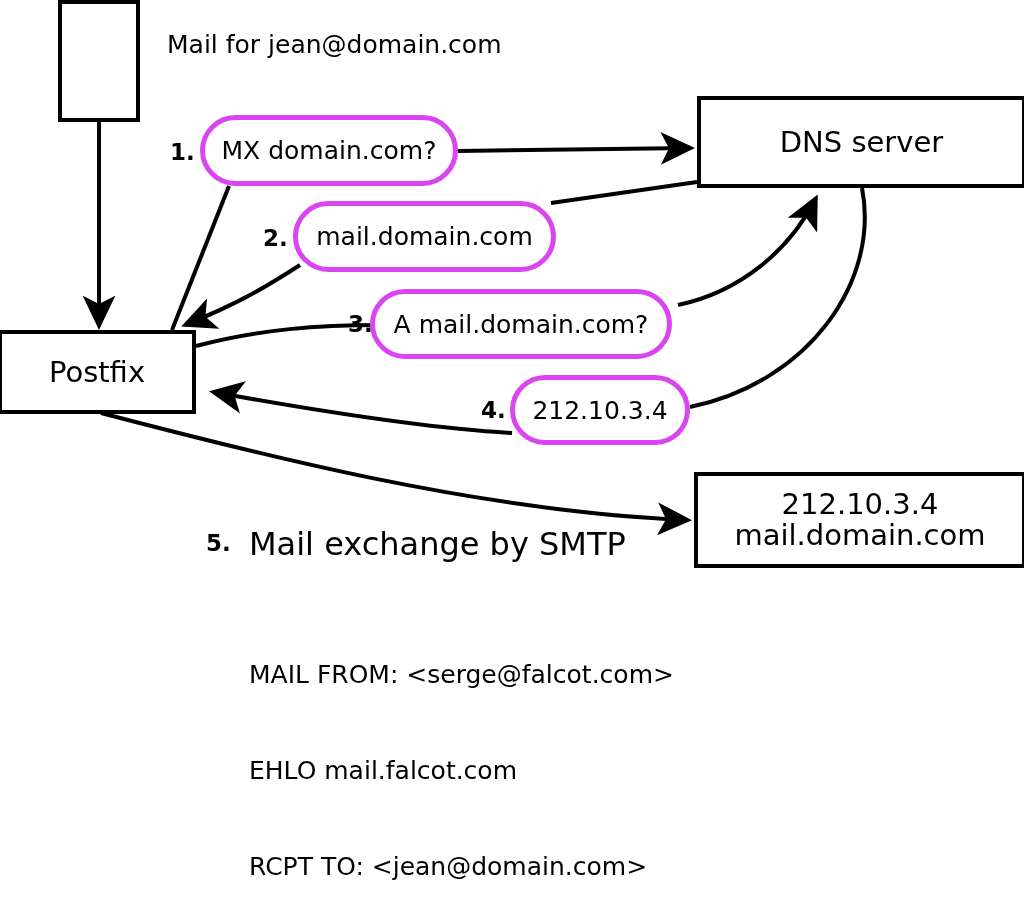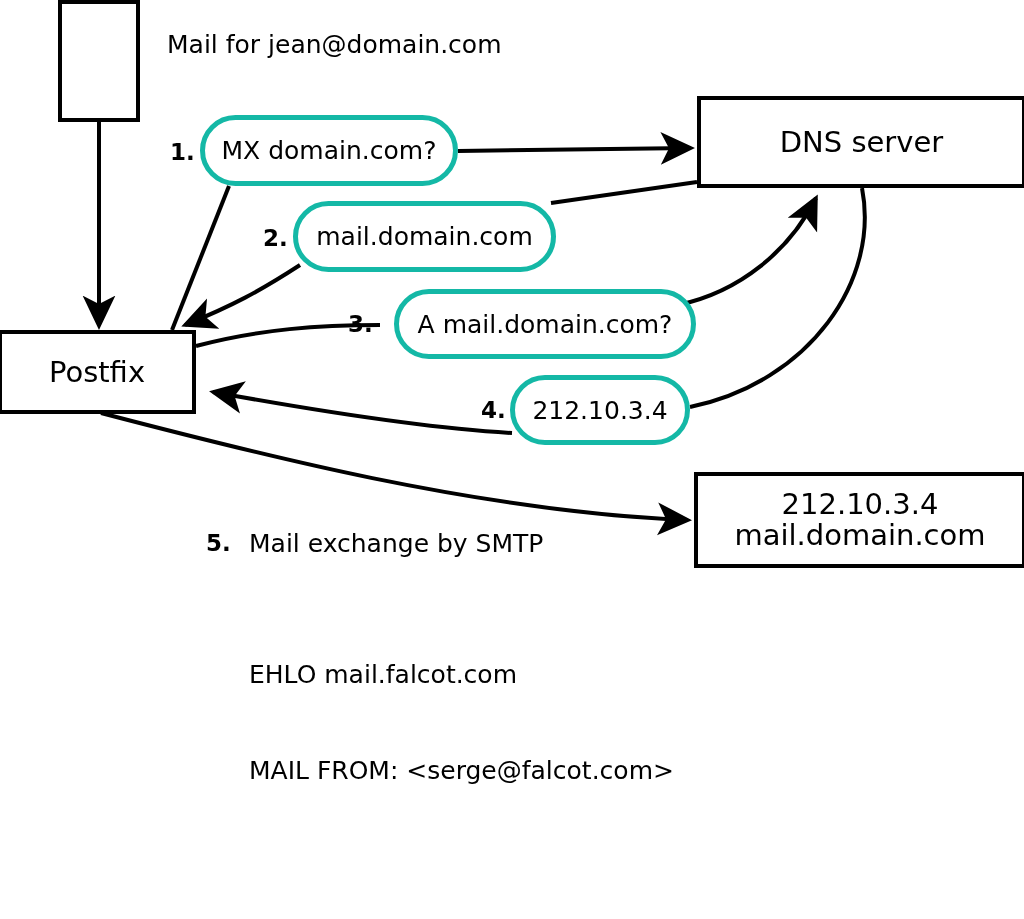"MX domain.com?" .bubble { border: 5px solid #14b8a6 -> 5px solid #d946ef }
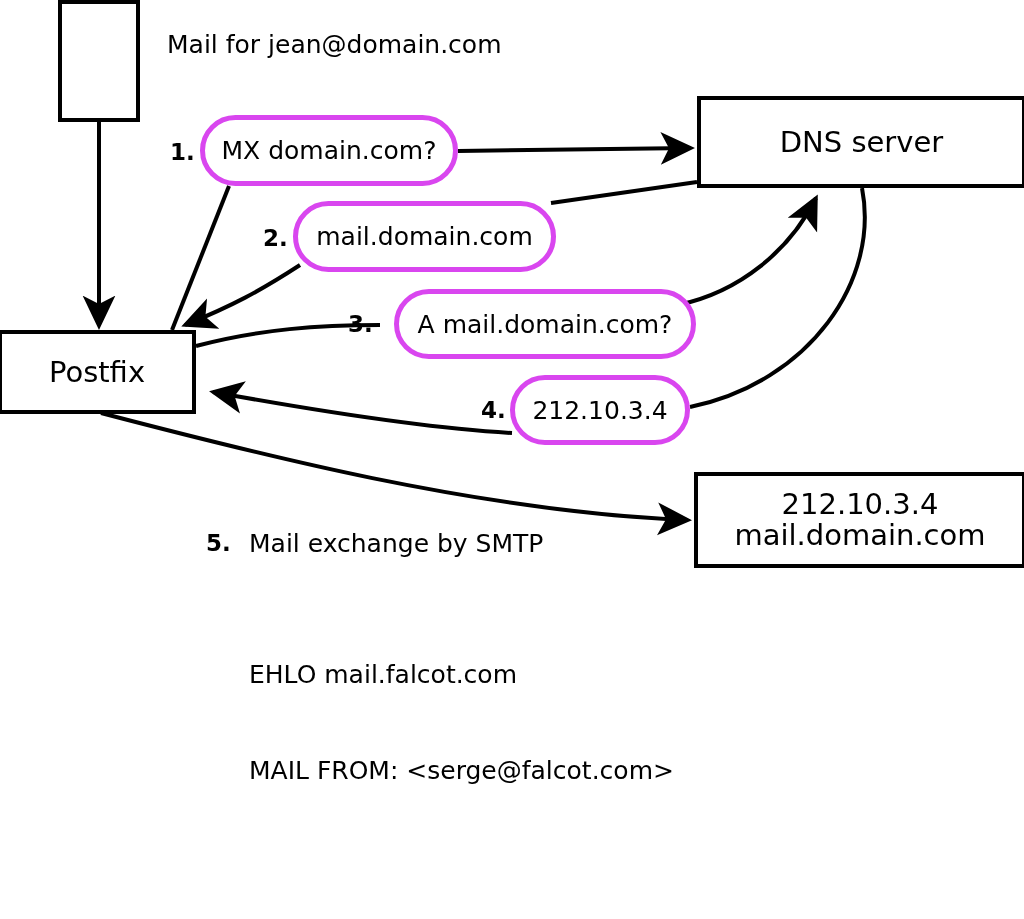"A mail.domain.com?" div.bubble { left: 394px -> 370px }
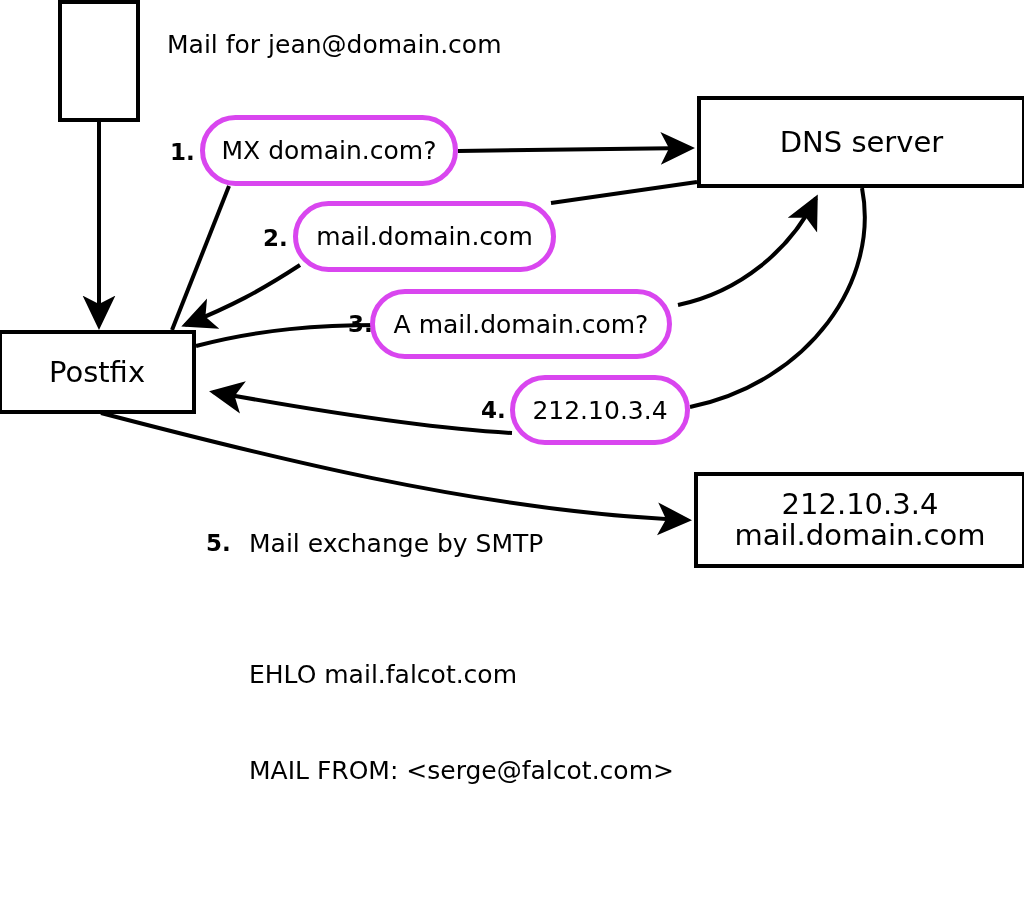"Mail exchange by SMTP" .step5-label { font-size: 25px -> 32px }
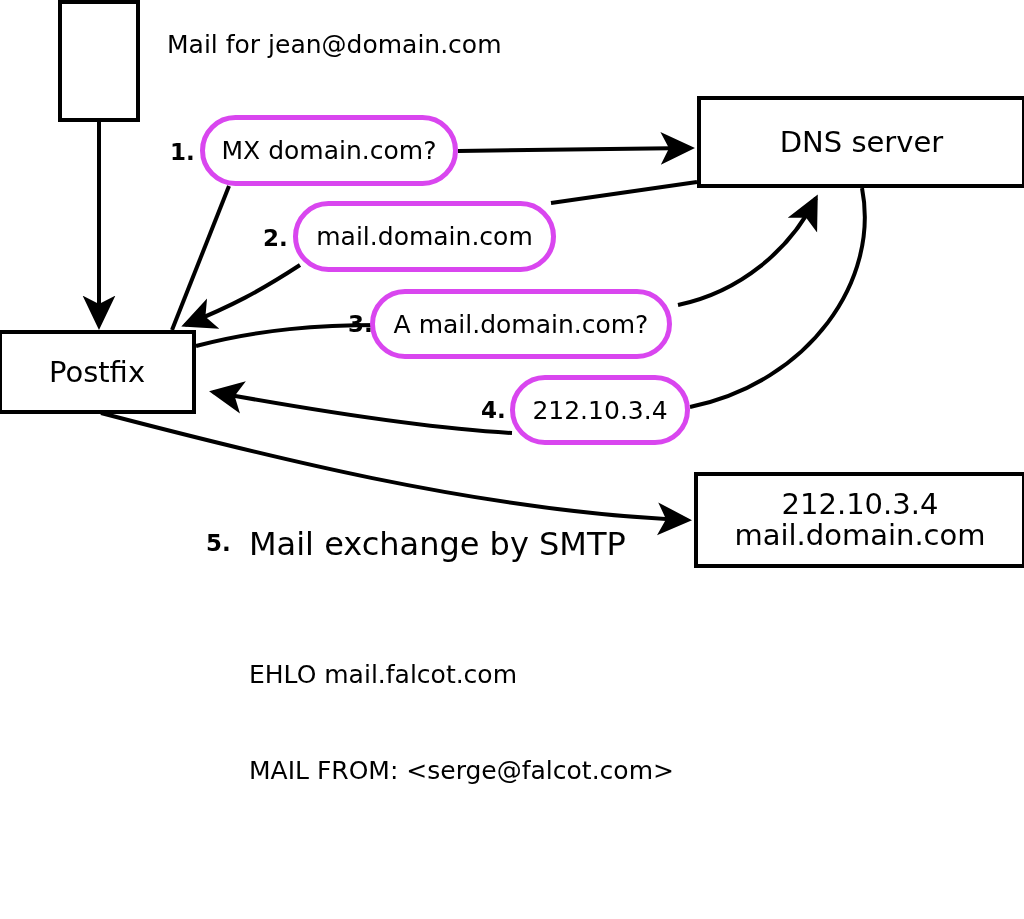"EHLO mail.falcot.com" span.smtp-line { order: before "MAIL FROM: <serge@falcot.com>" -> after "MAIL FROM: <serge@falcot.com>" }
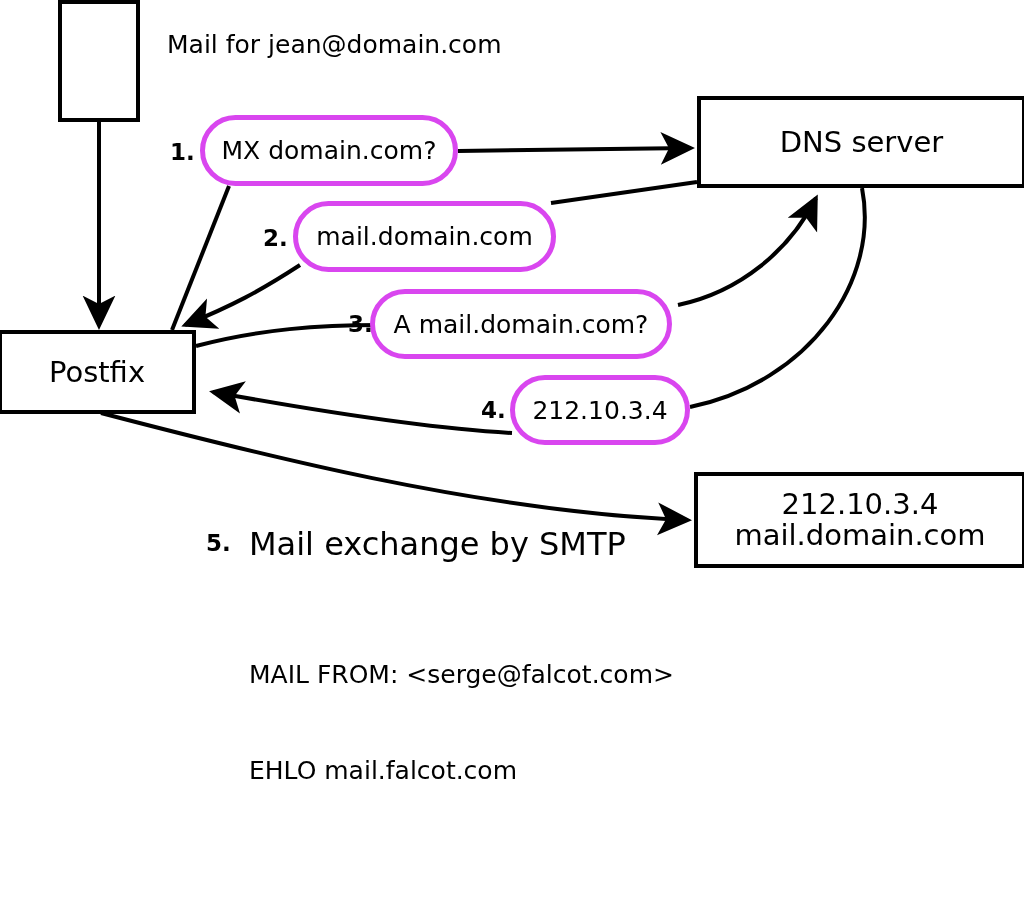"RCPT TO: <jean@domain.com>" span.smtp-line { html: none -> <span>RCPT TO: &lt;jean@domain.com&gt;</span> }
